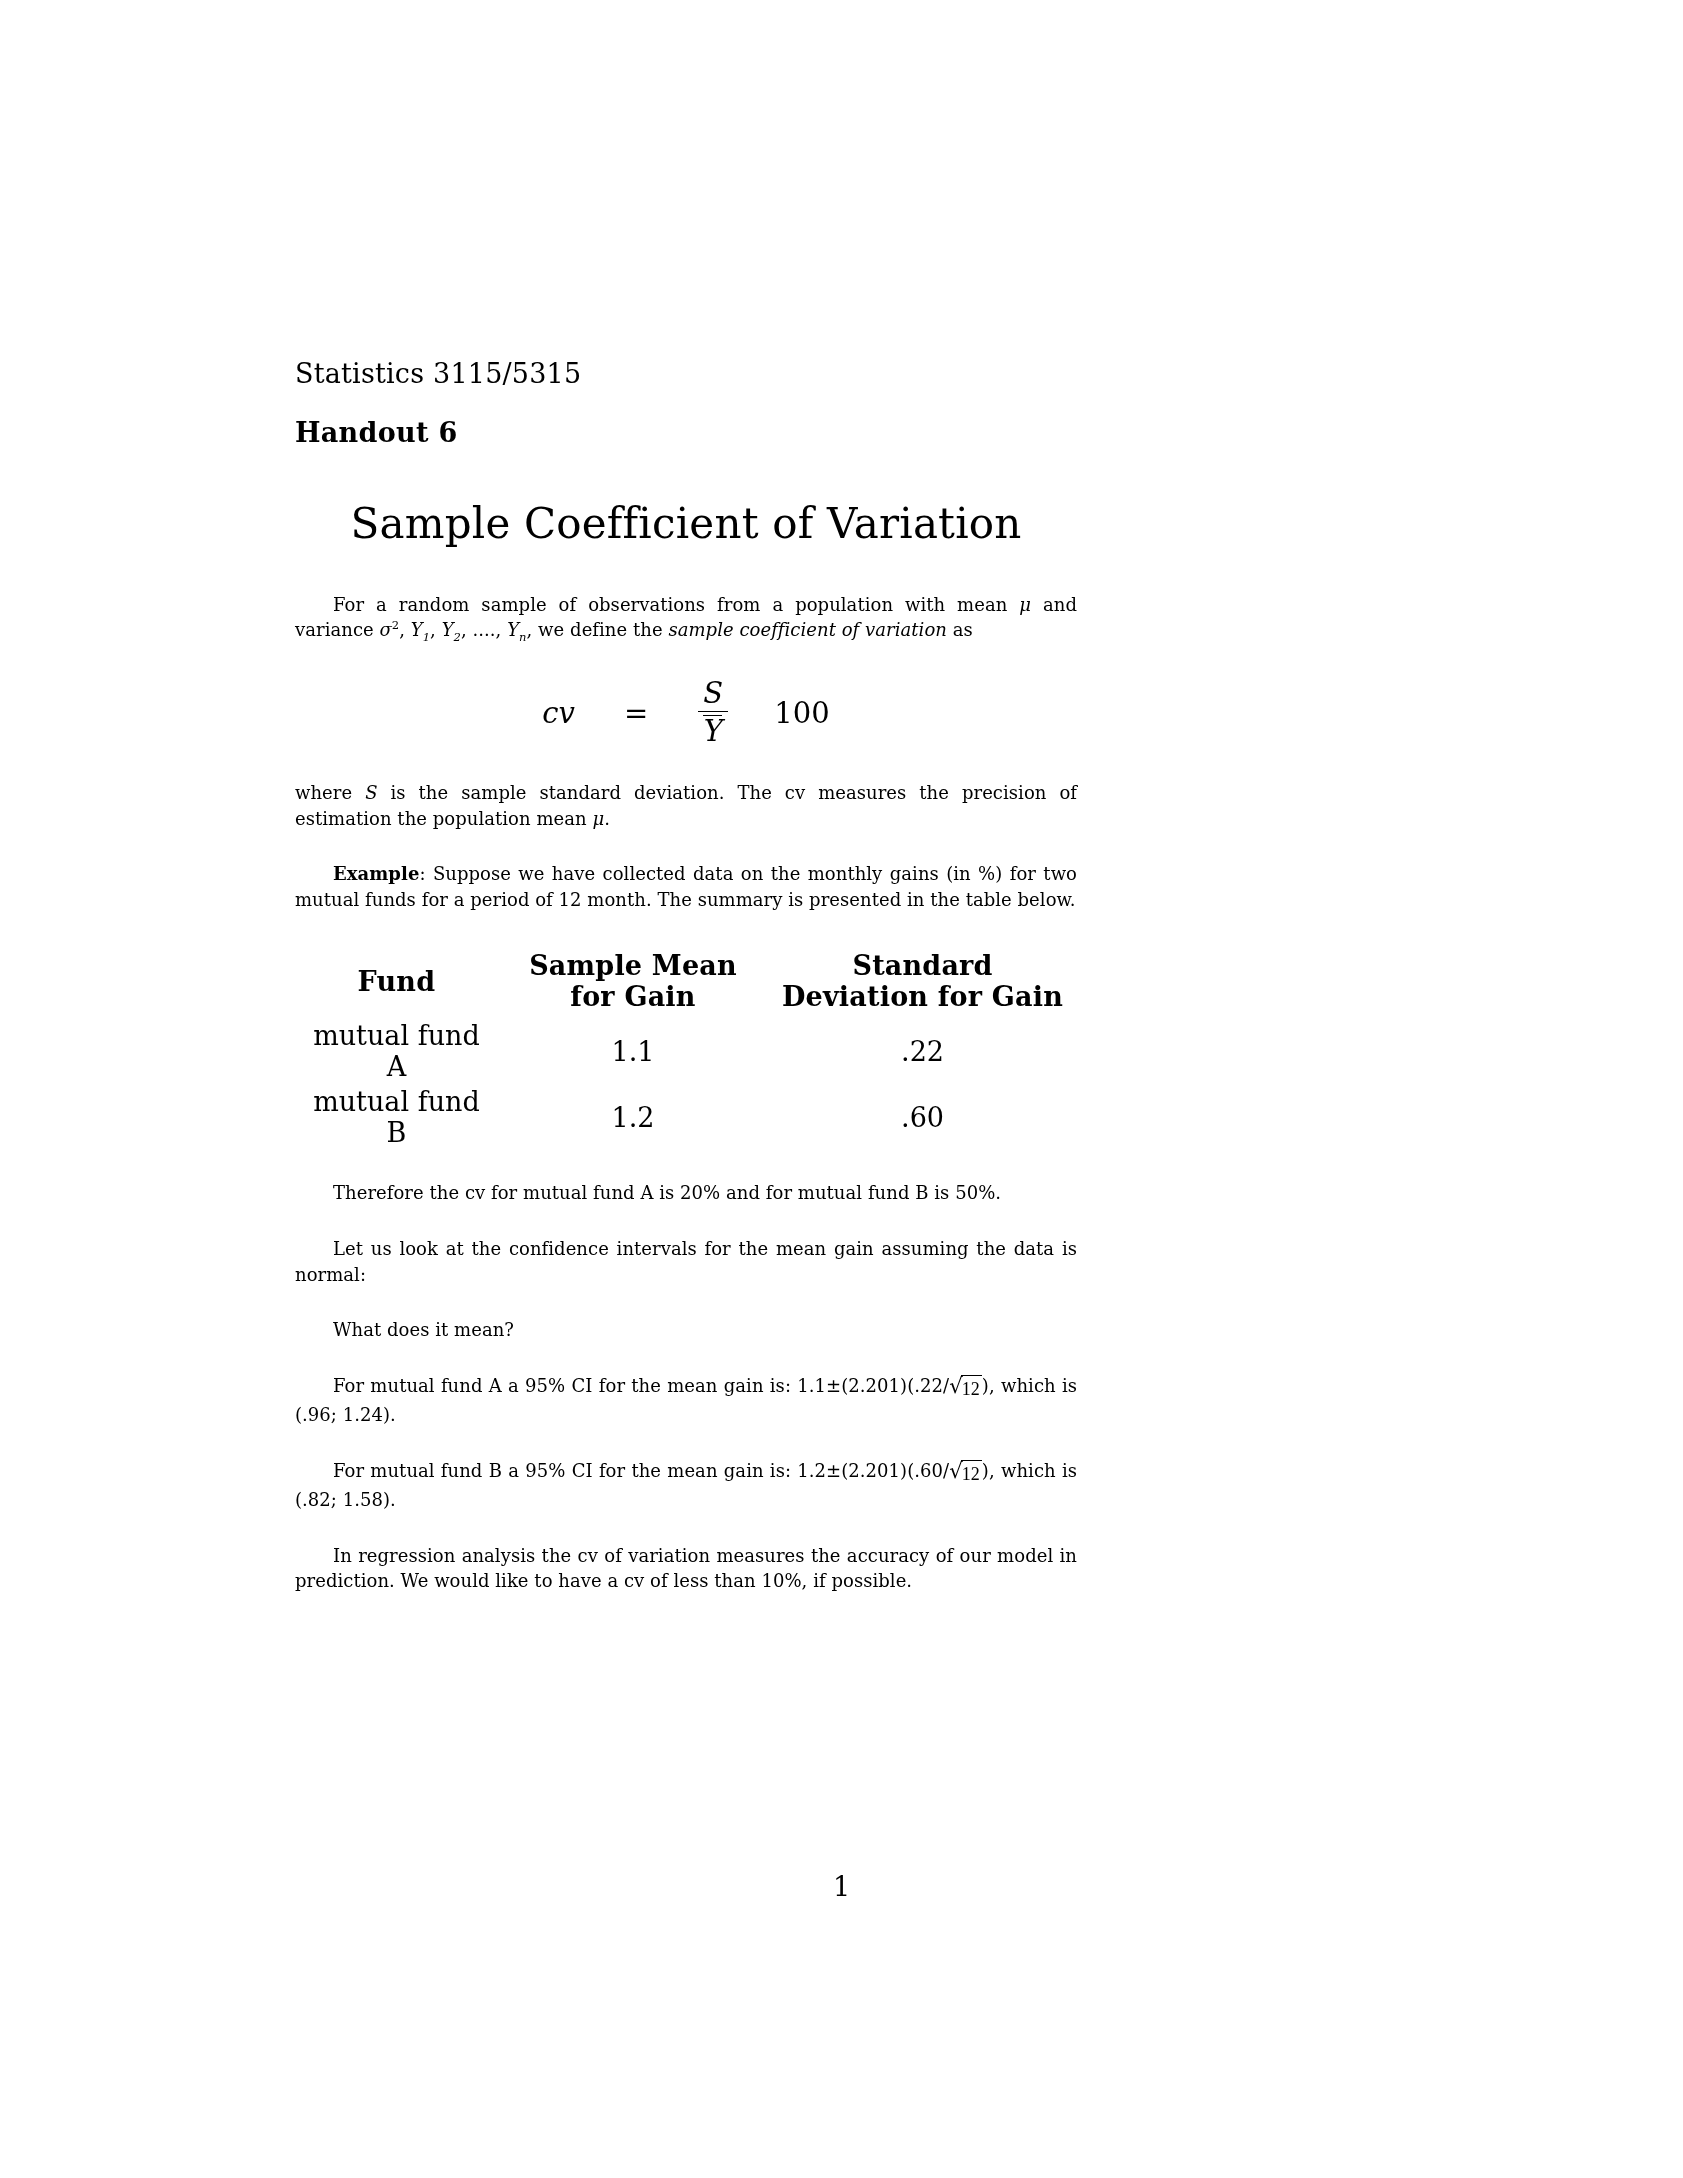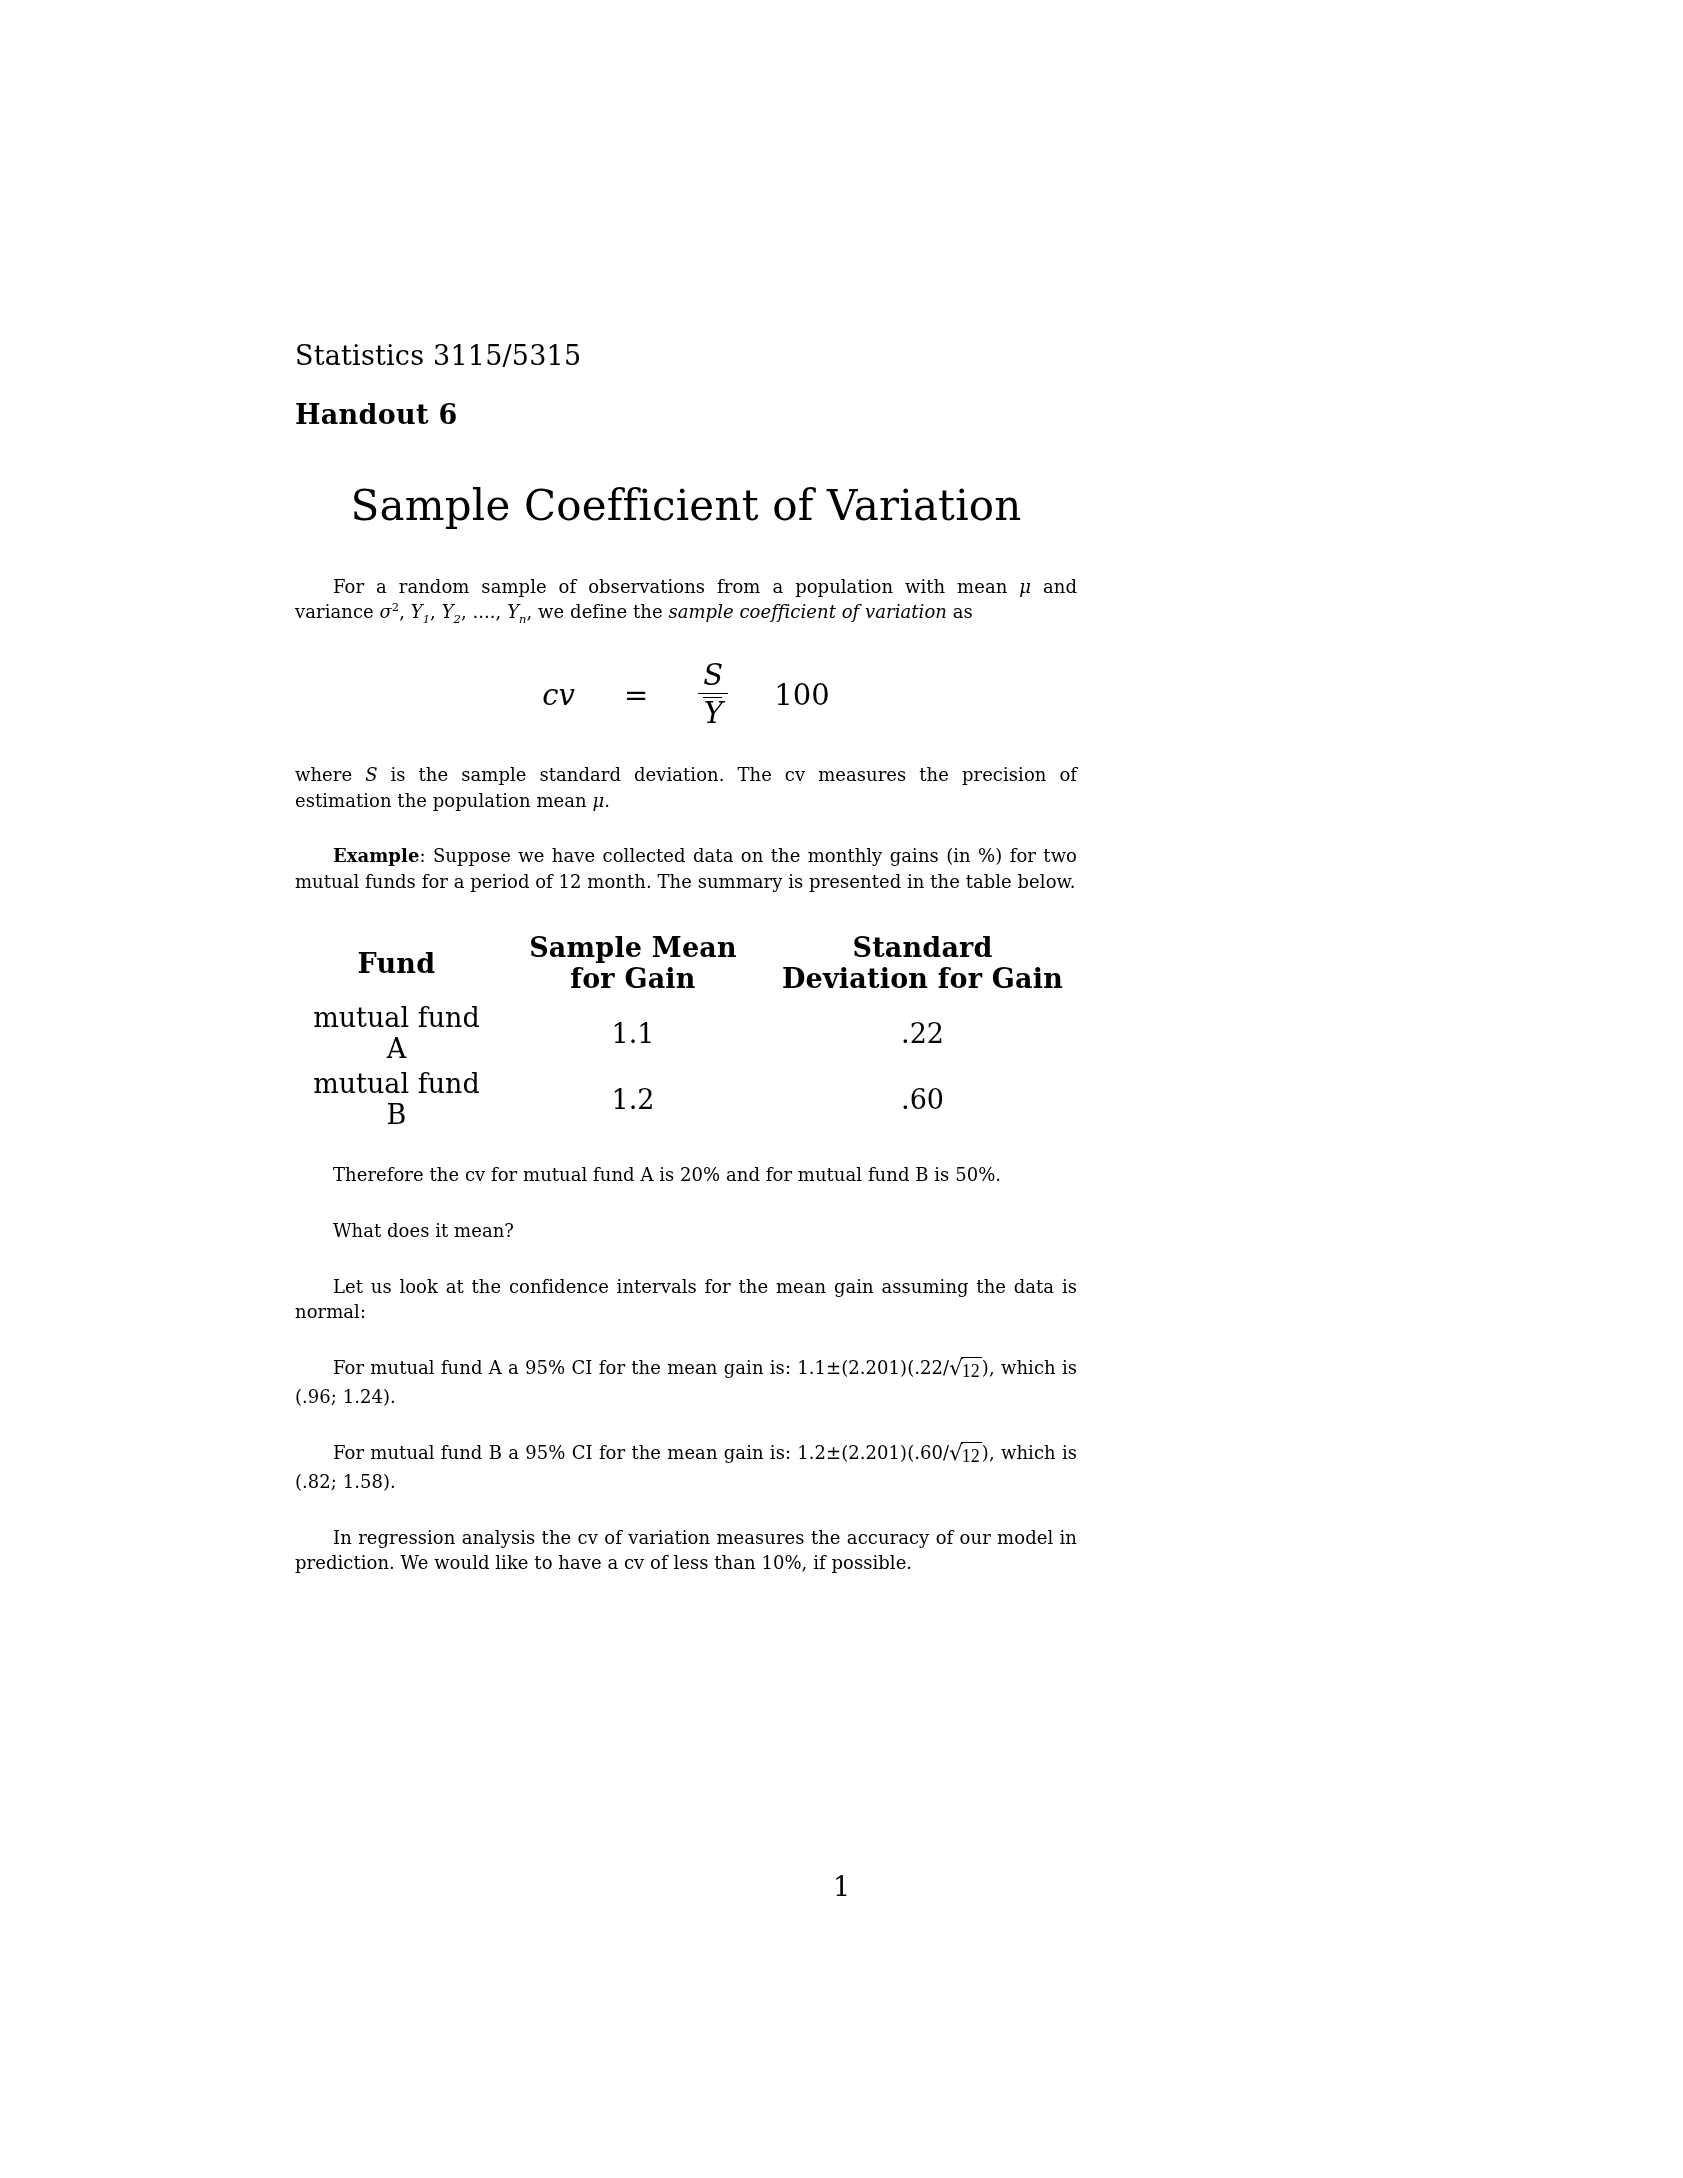"Statistics 3115/5315" .textblock { top: 339px -> 357px }
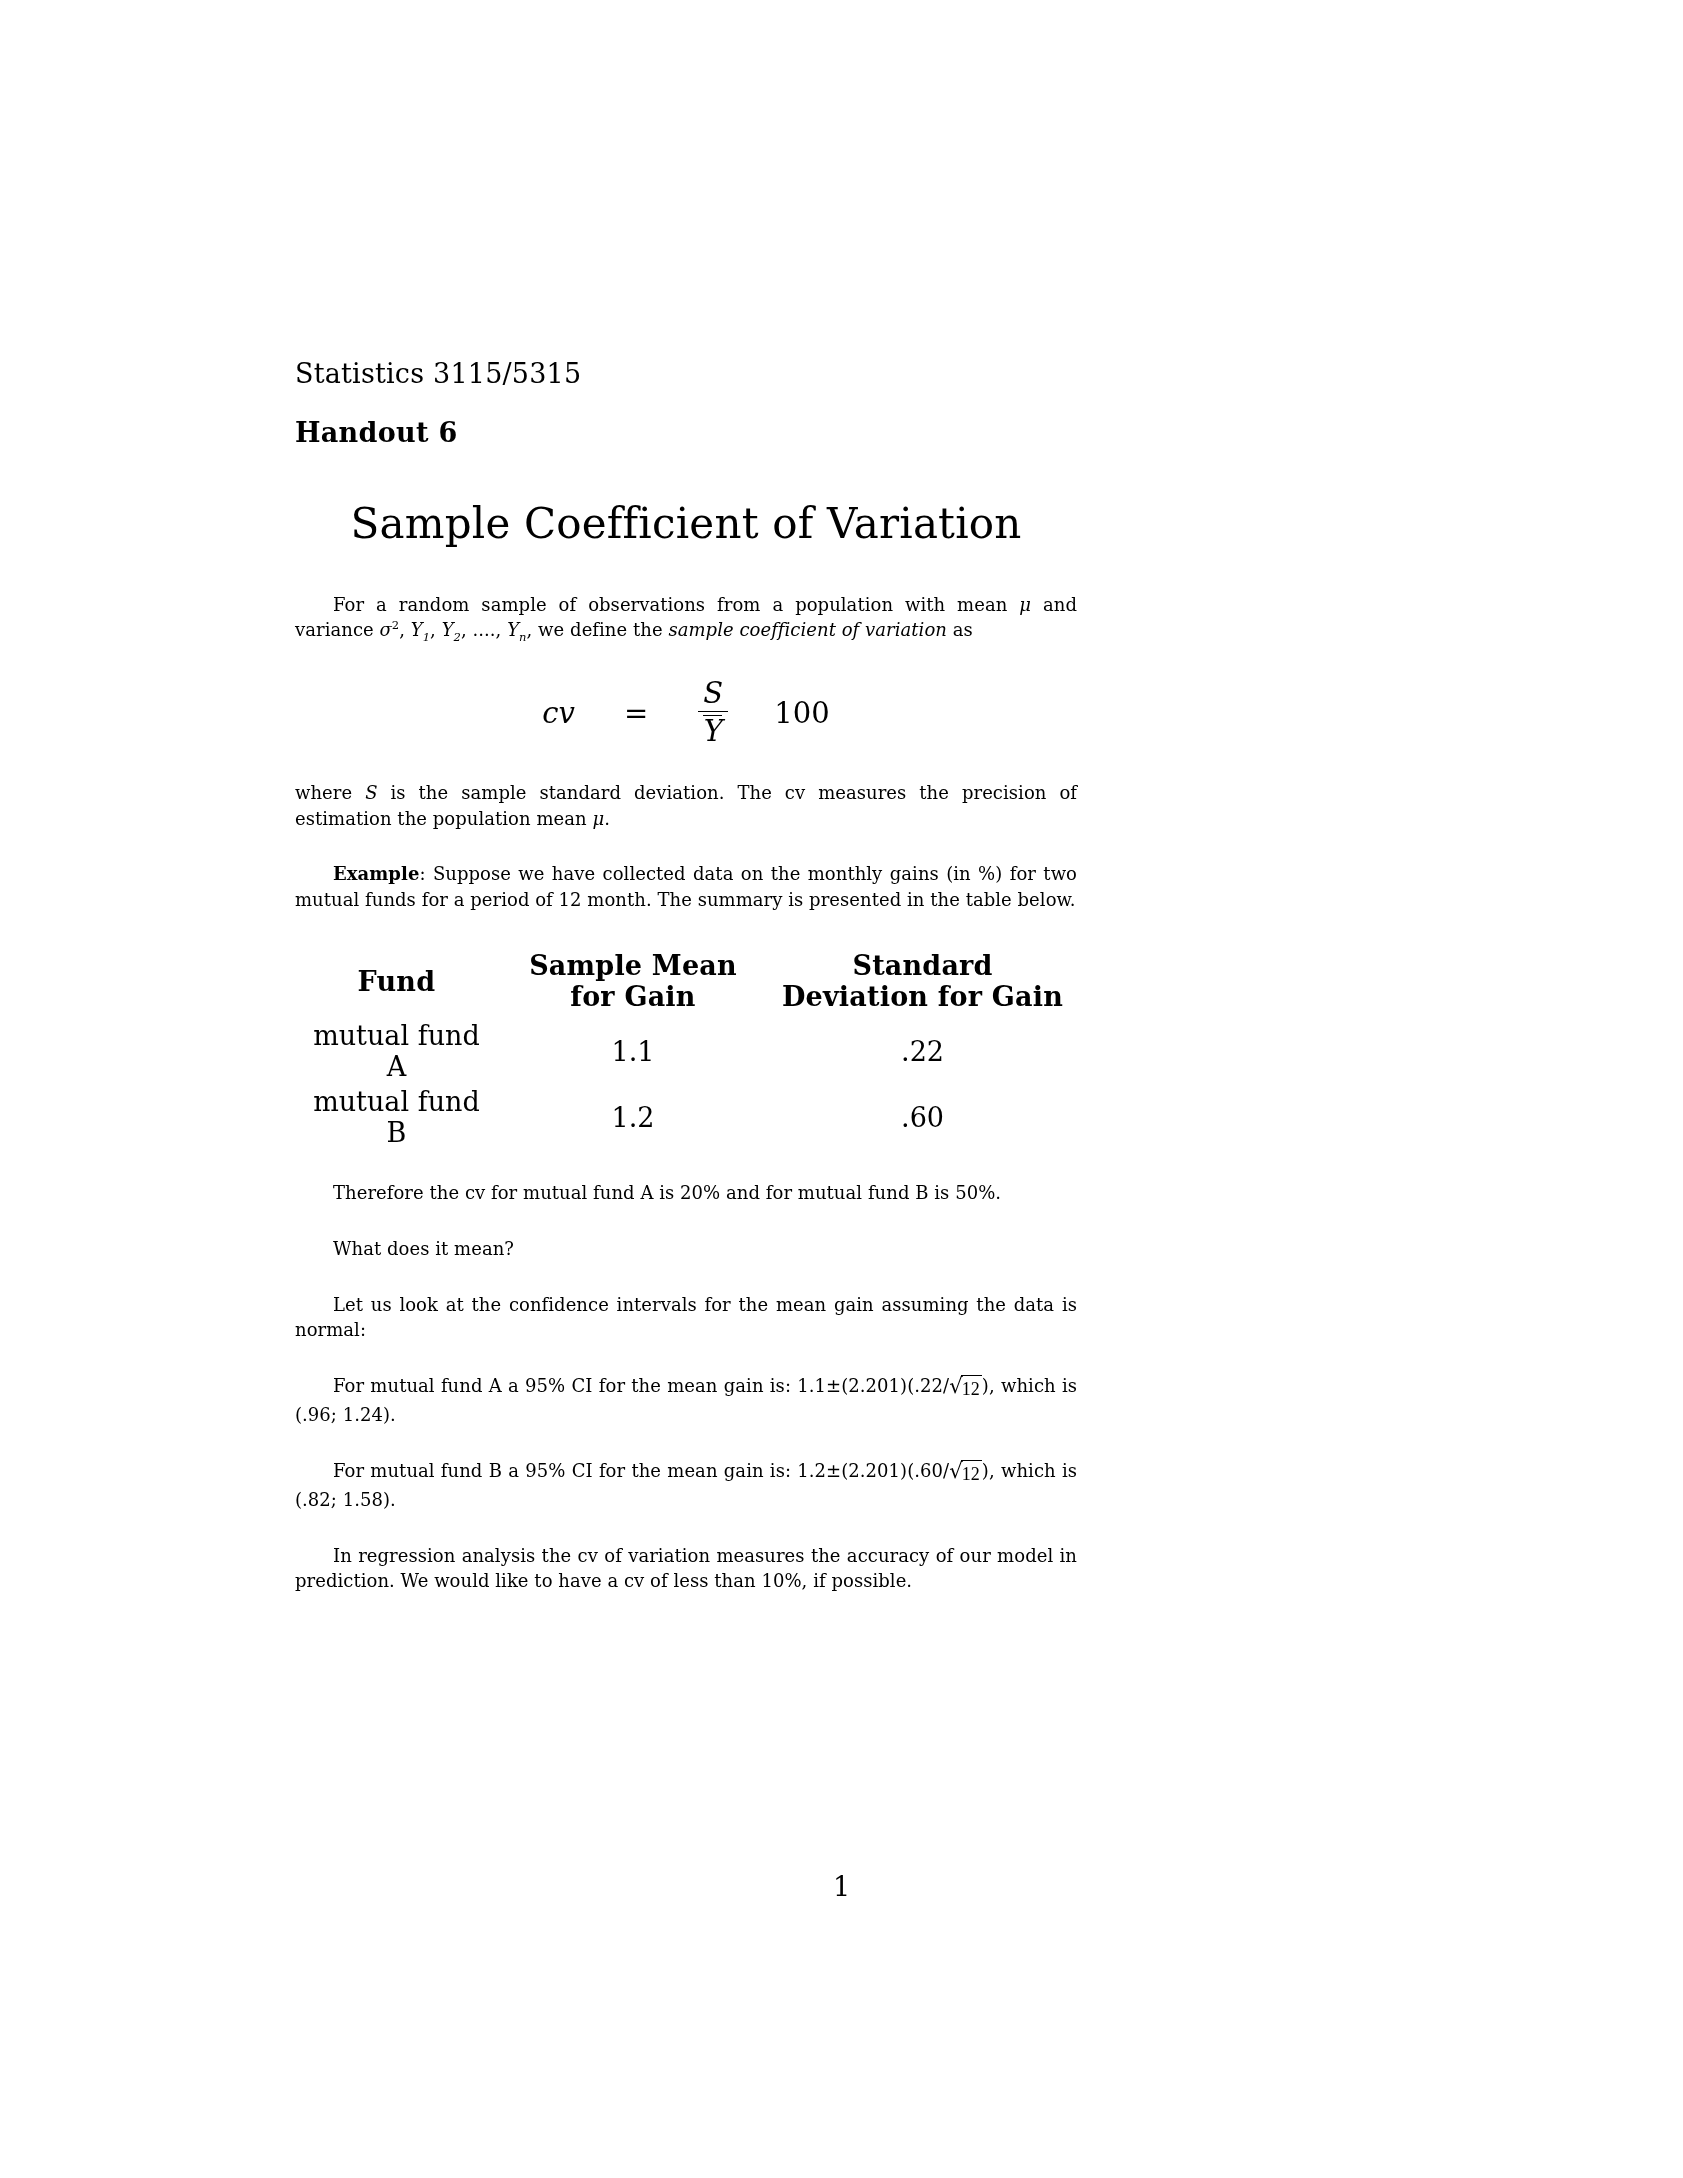"What does it mean?" p.body { order: before "Let us look at the" -> after "Let us look at the" }
